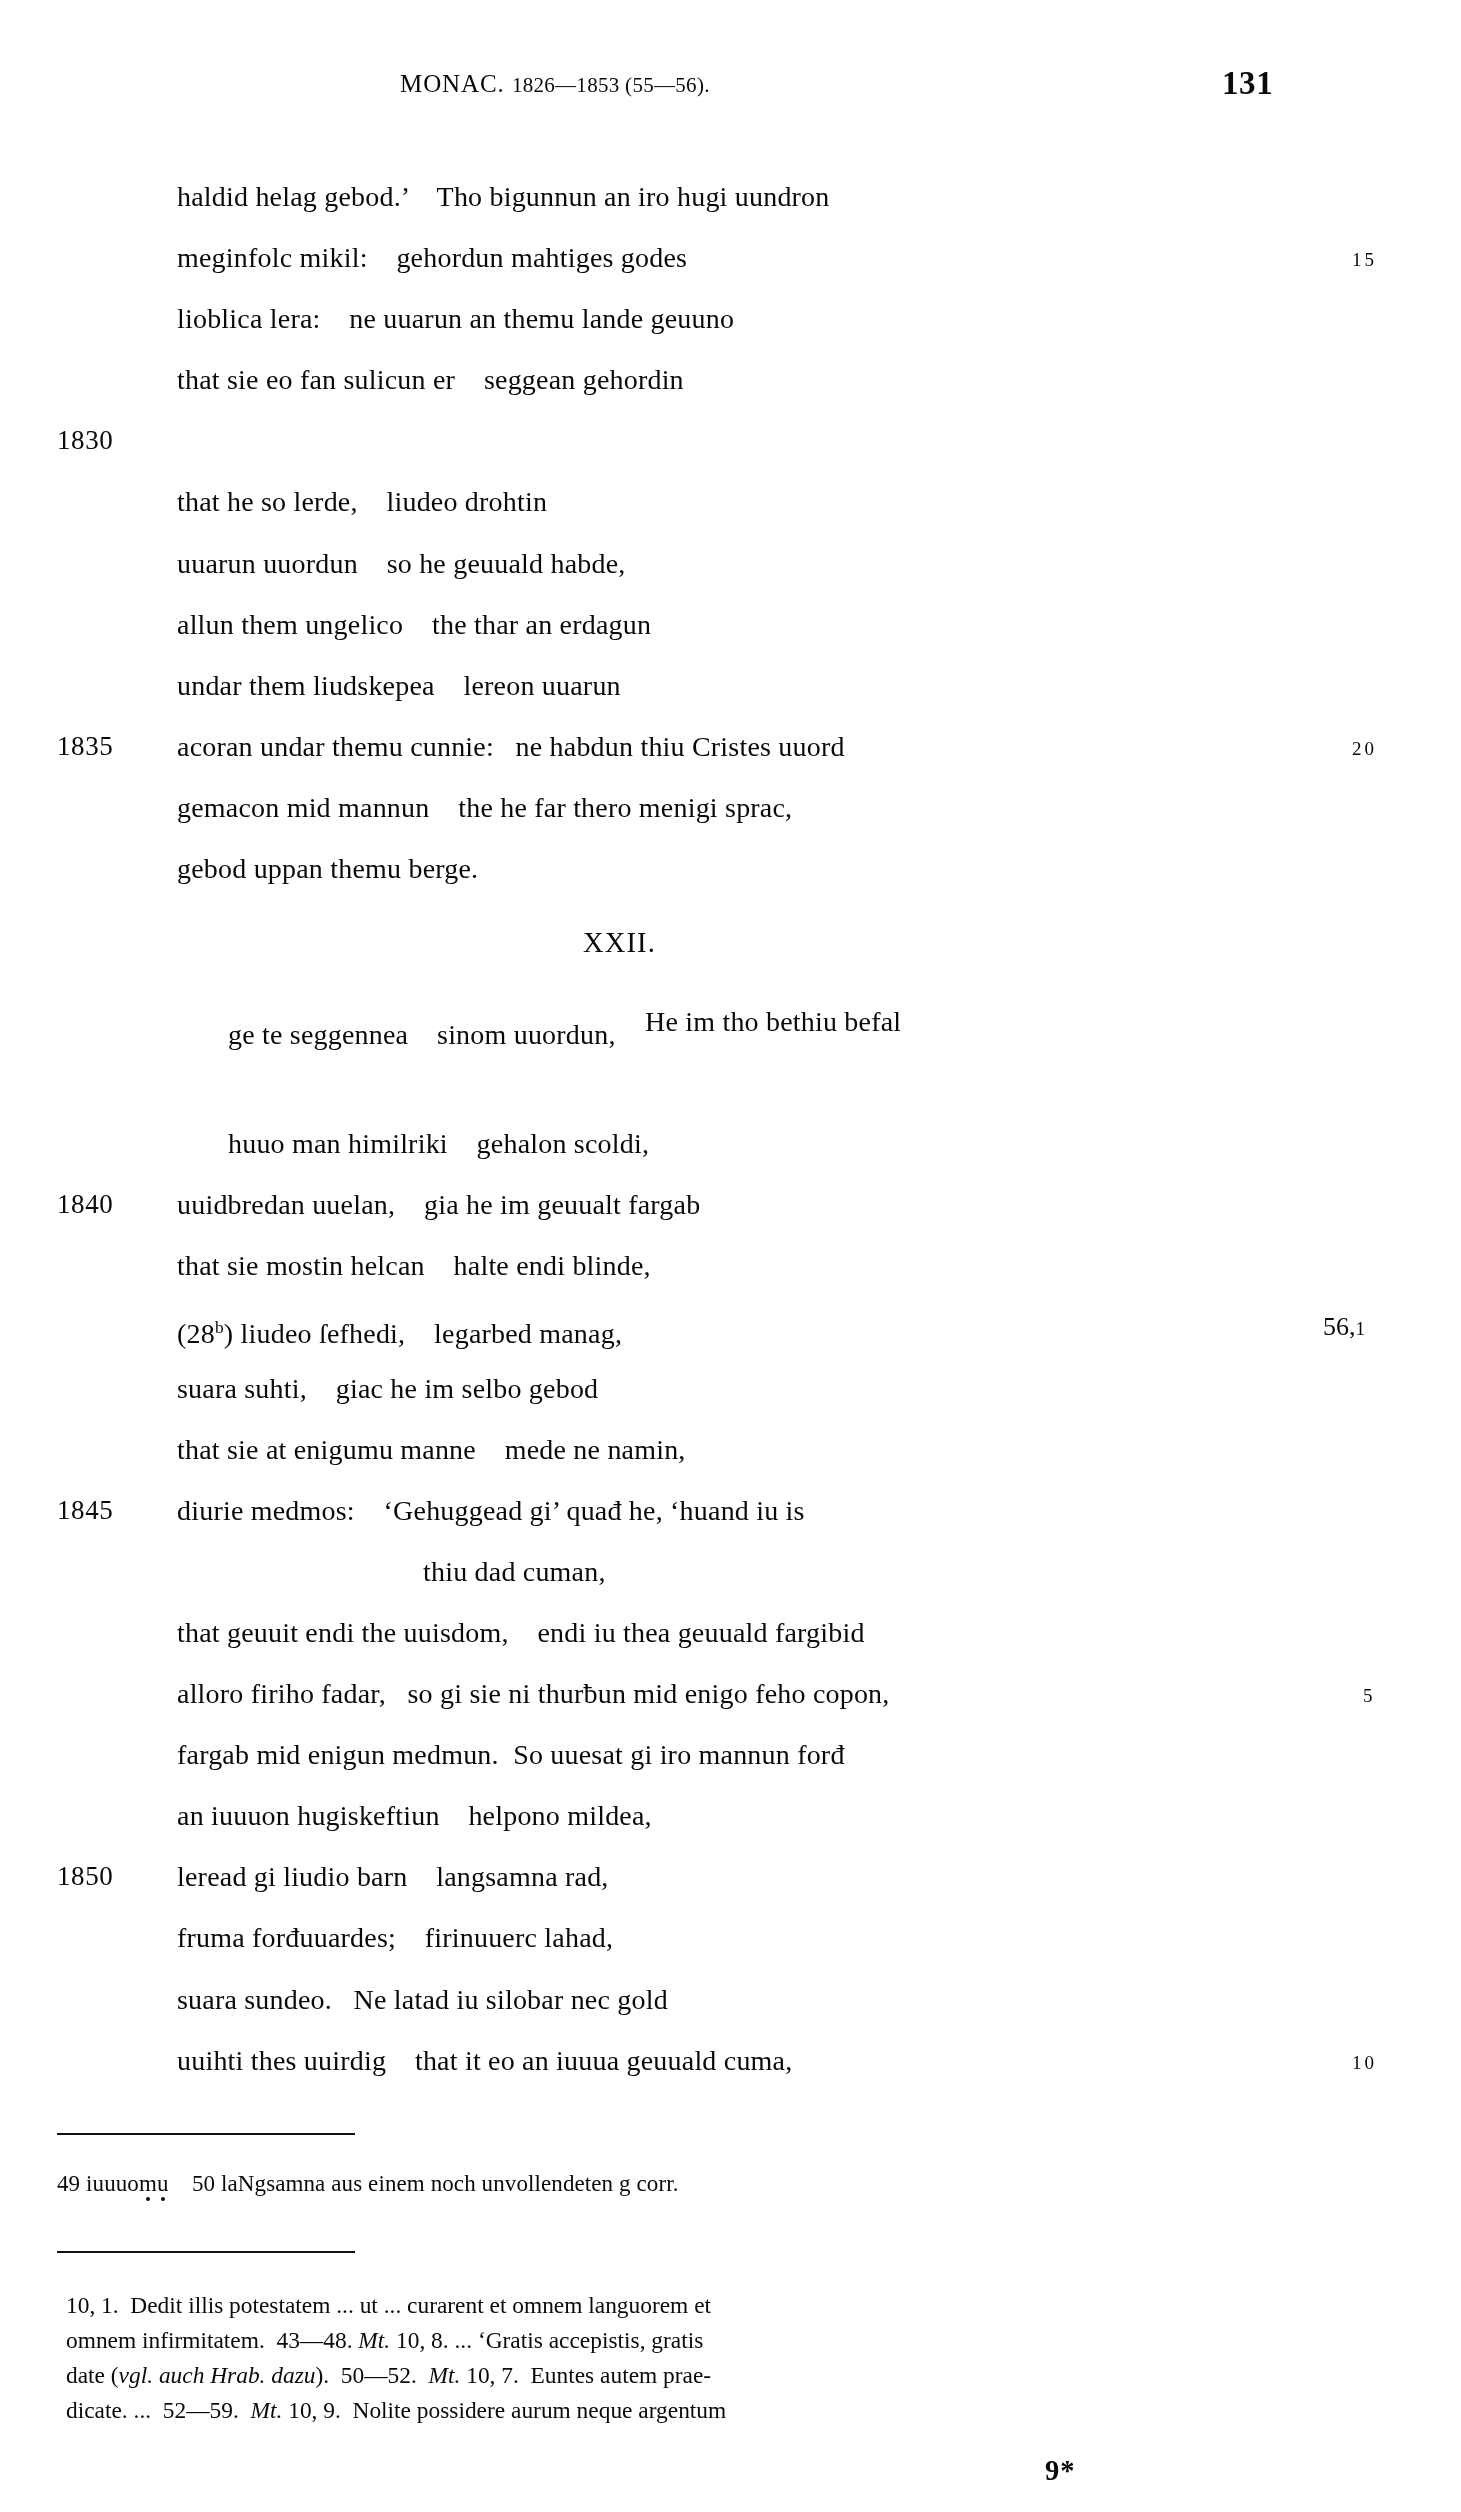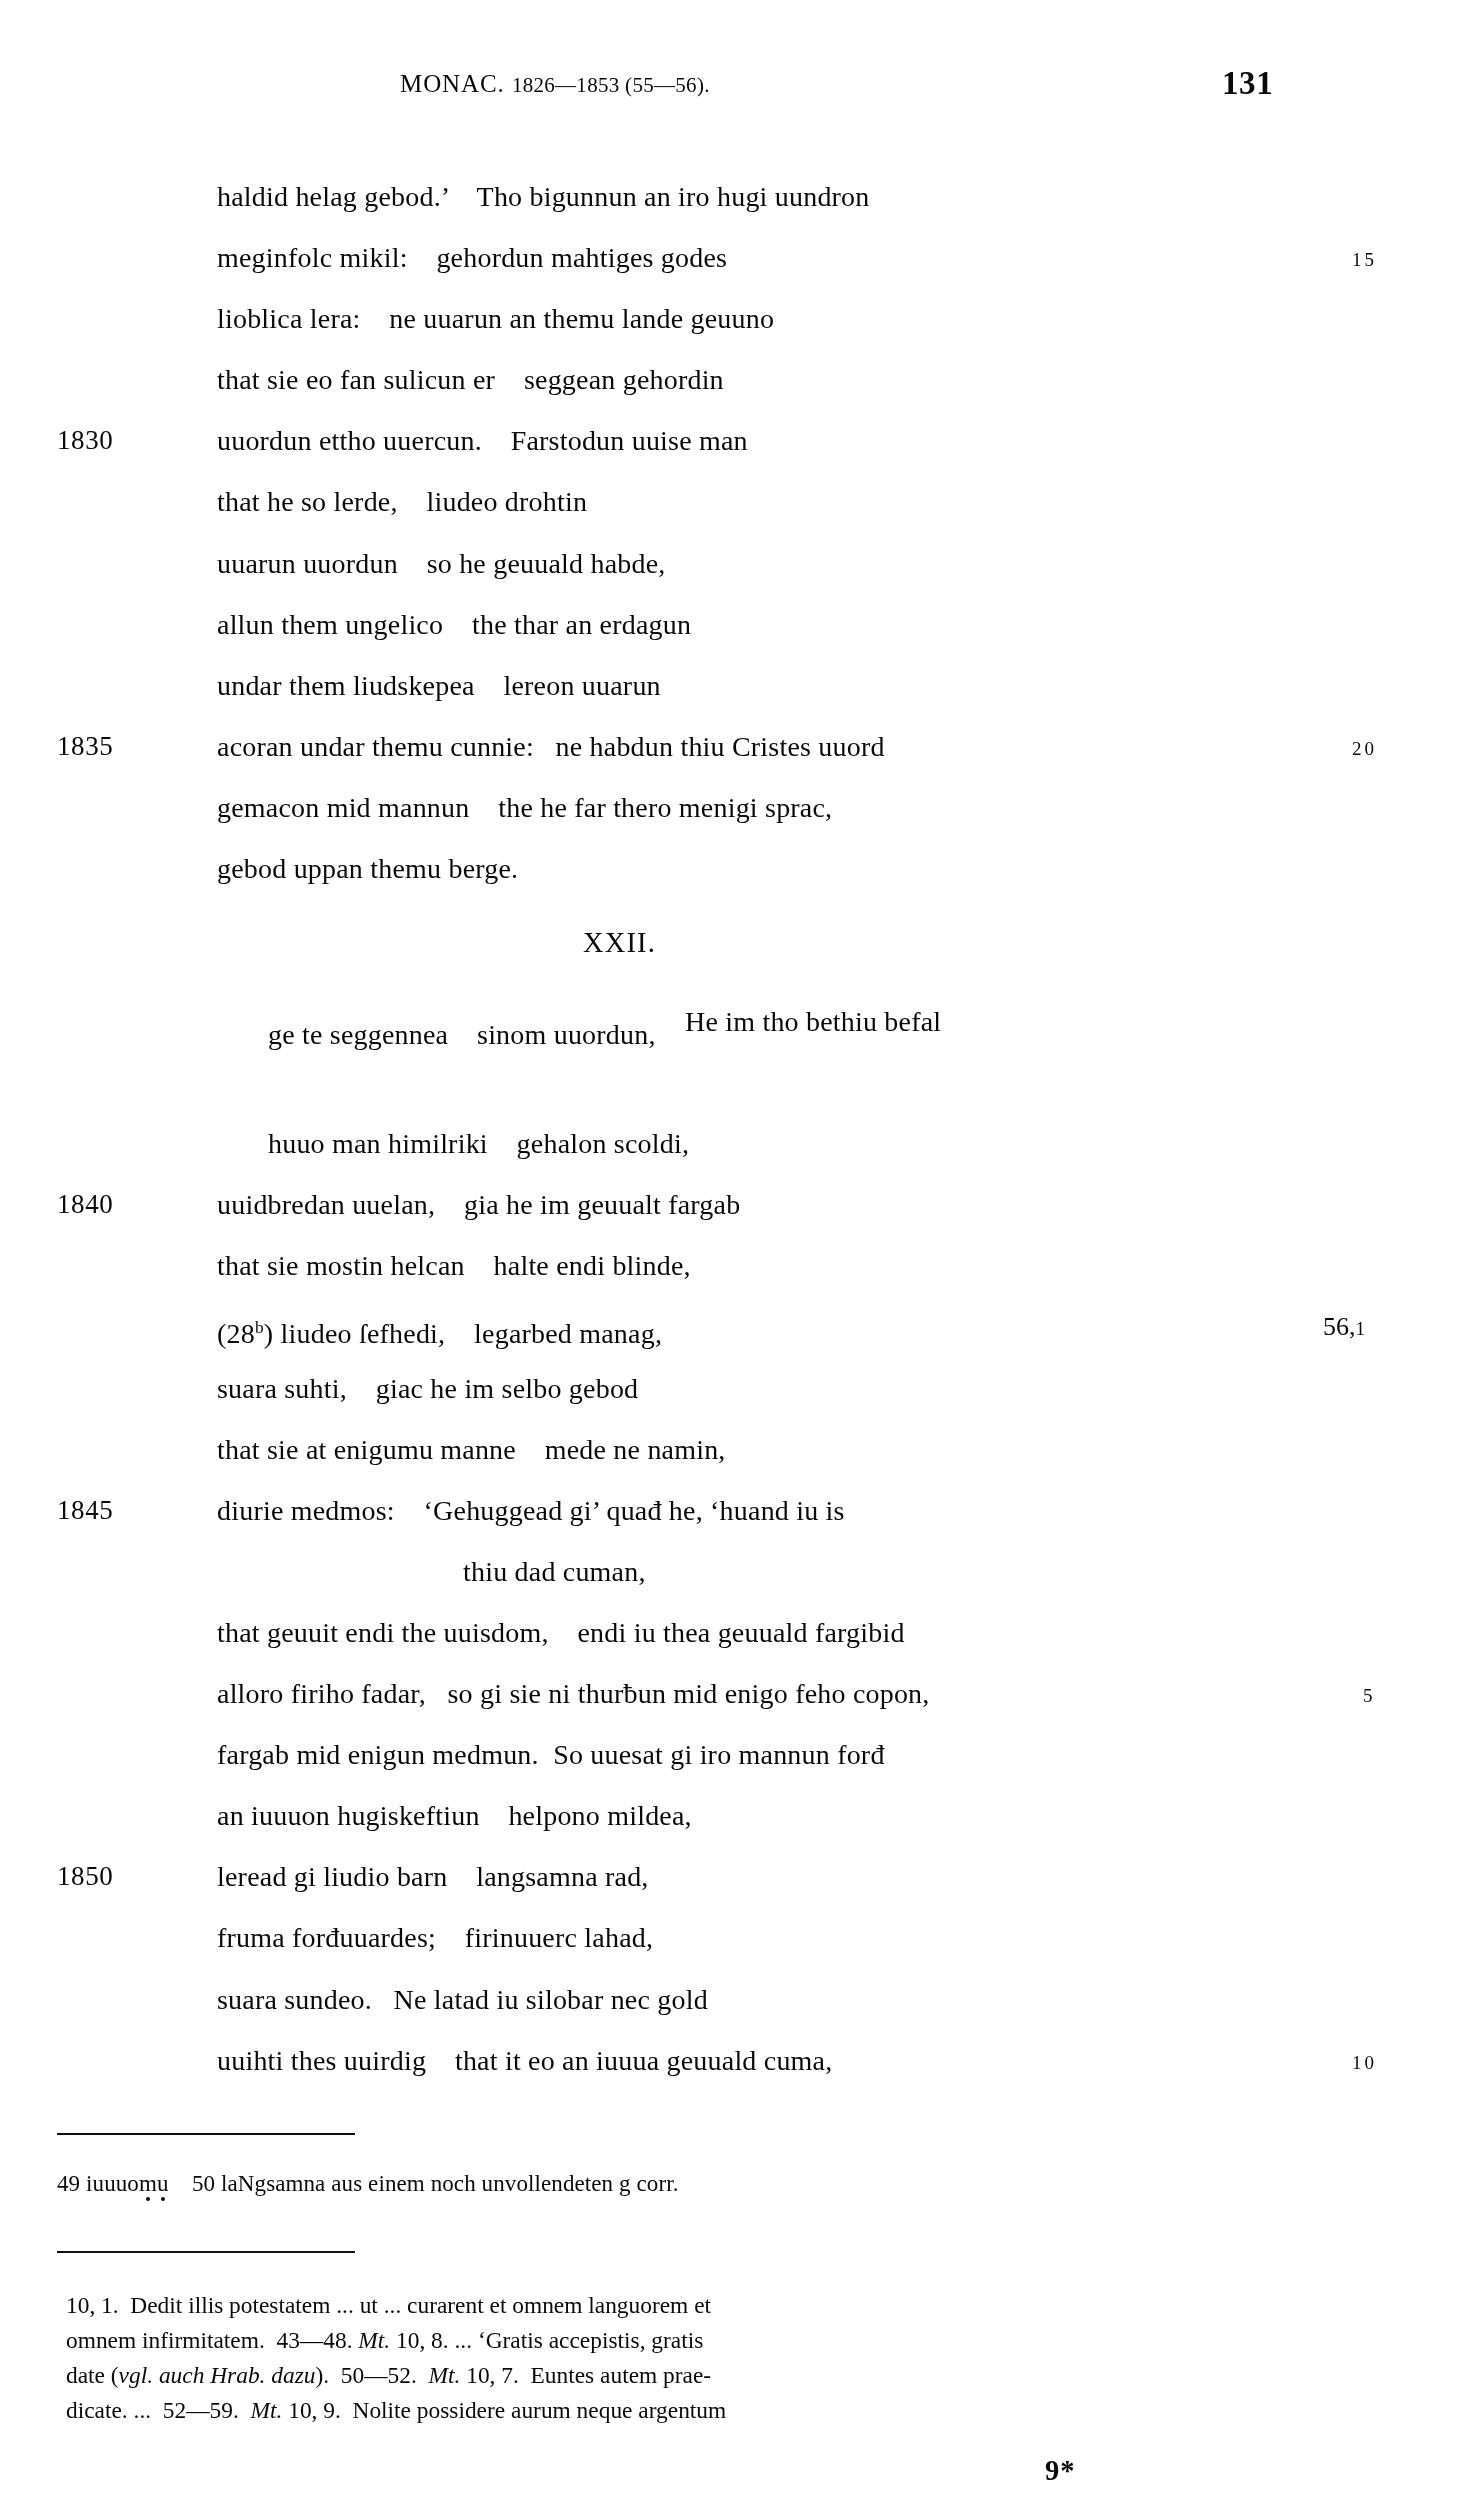"haldid helag gebod.’ Tho bigunnun" .vtext { margin-left: 40px -> none }
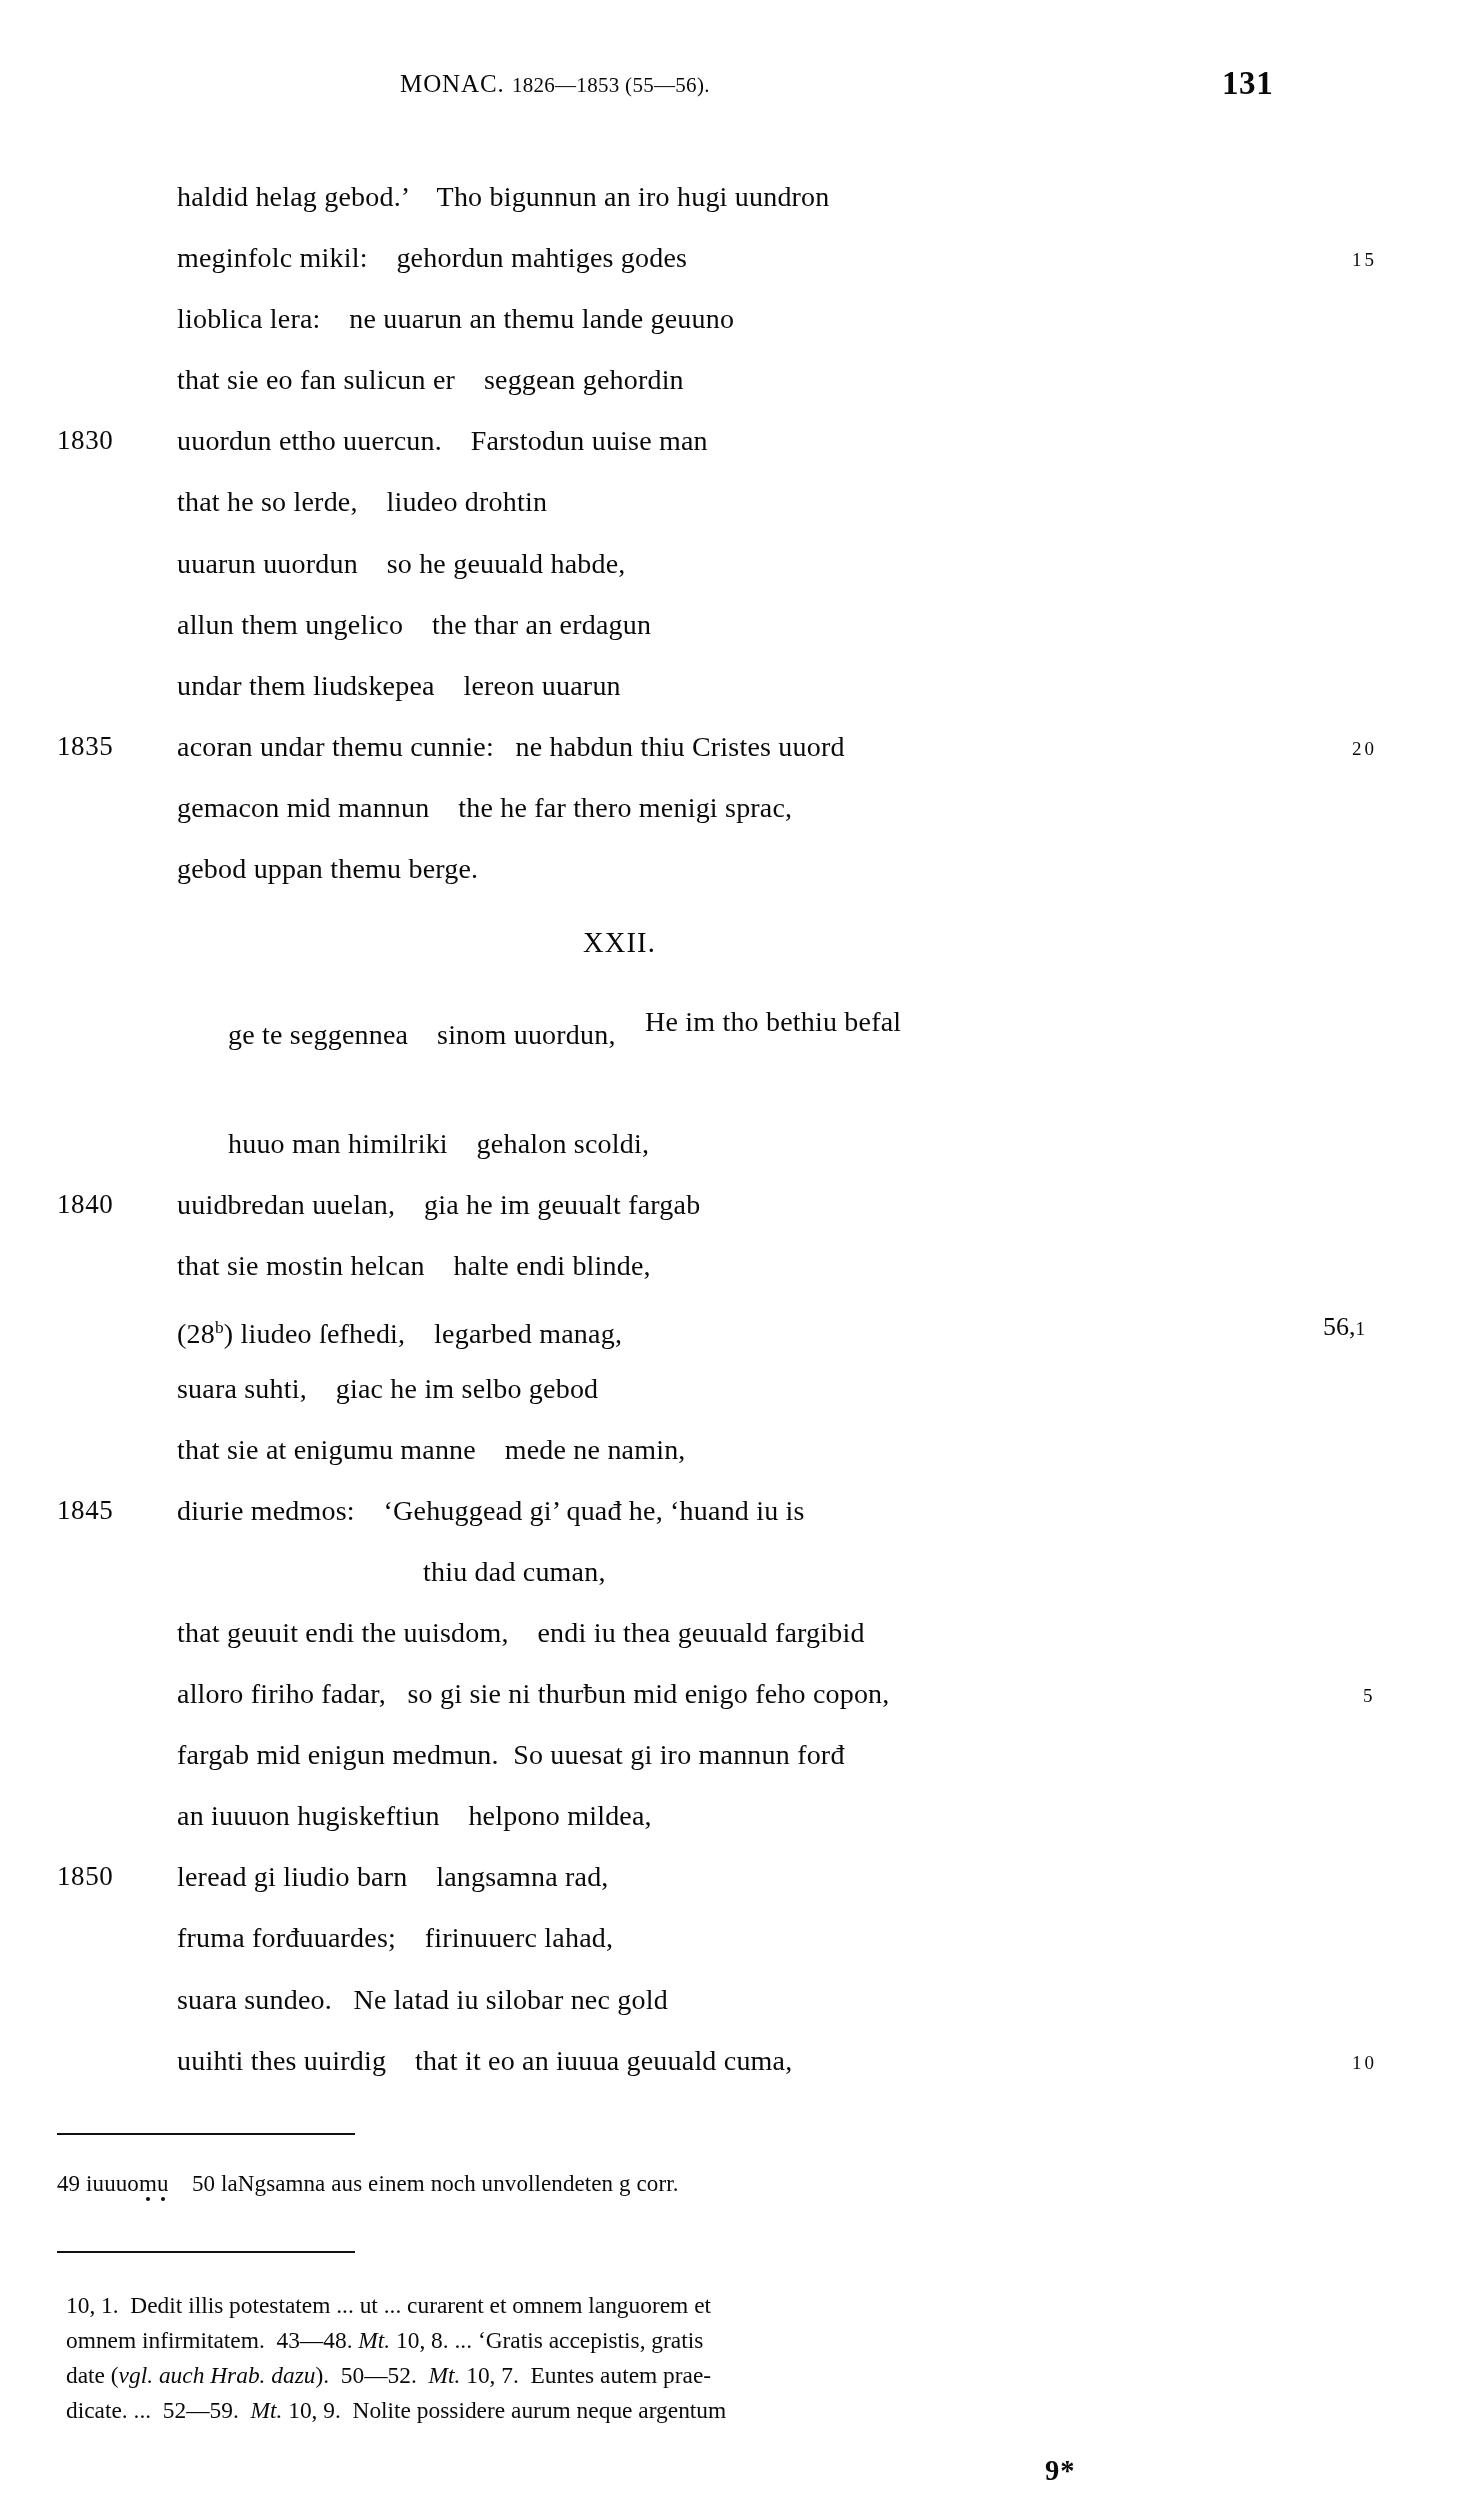"uuordun ettho uuercun. Farstodun uuise" span.vtext { html: <span>uuordun ettho uuercun. Farstodun uuise man</span> -> none }
